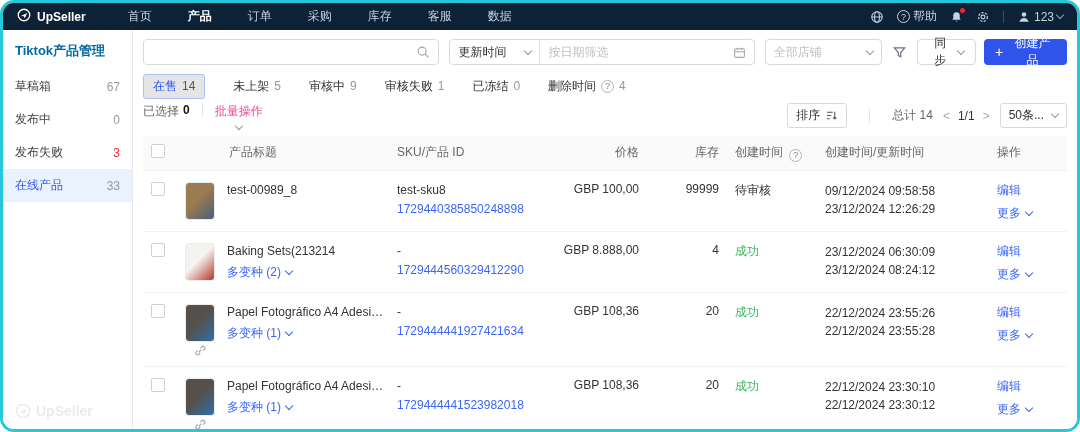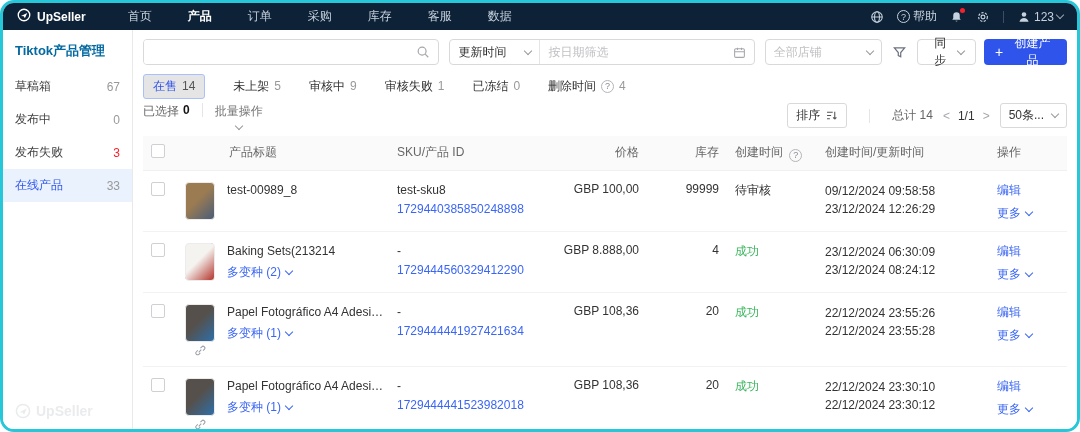"批量操作" .bulk { color: #737373 -> #ec4899 }
